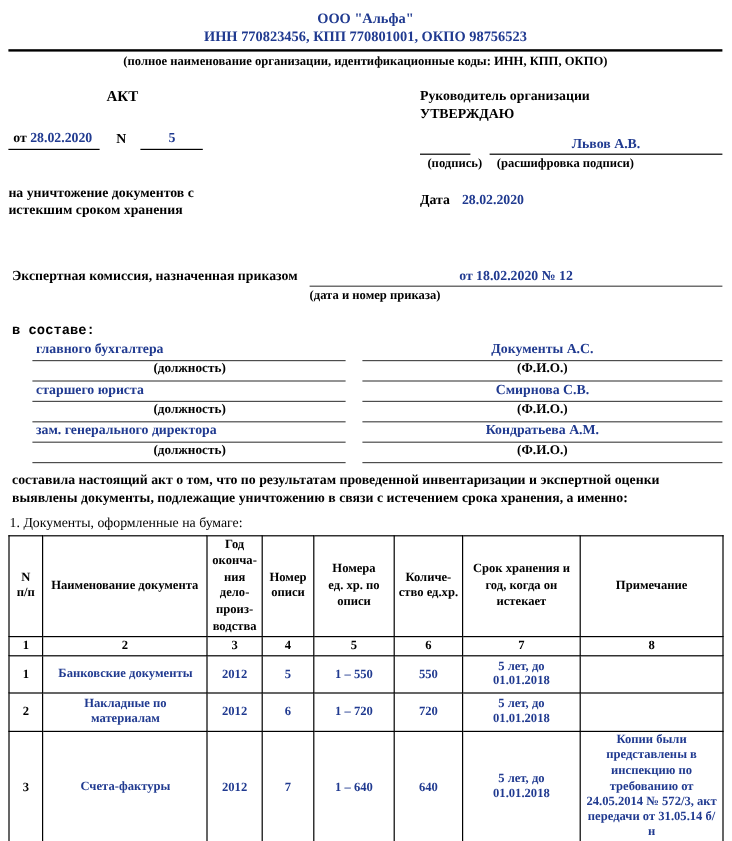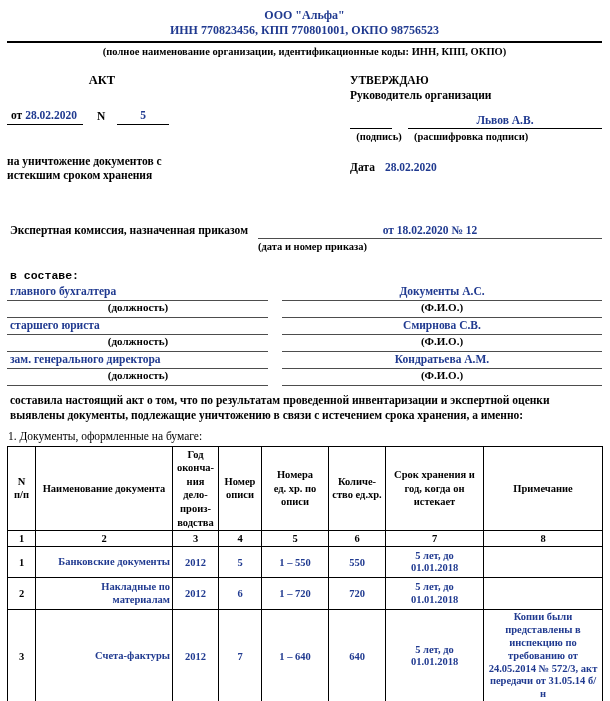"УТВЕРЖДАЮ" div { order: before "Руководитель организации" -> after "Руководитель организации" }
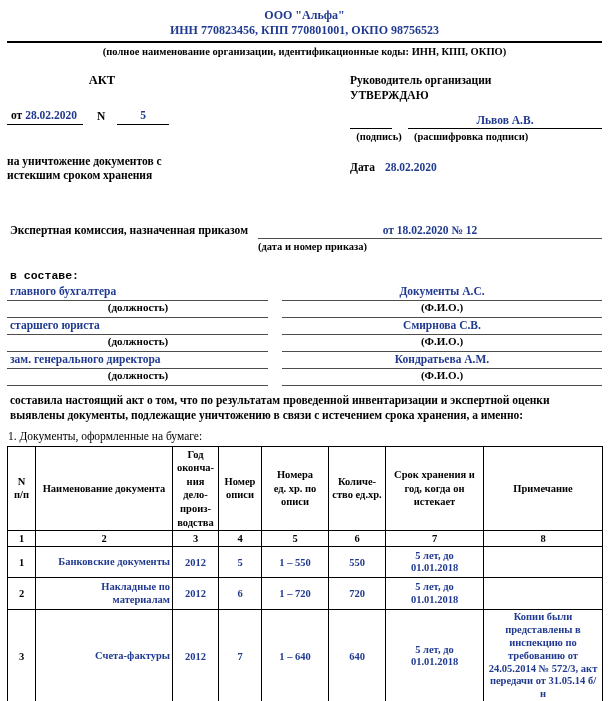"главного бухгалтера" .members { margin-left: none -> 20px }
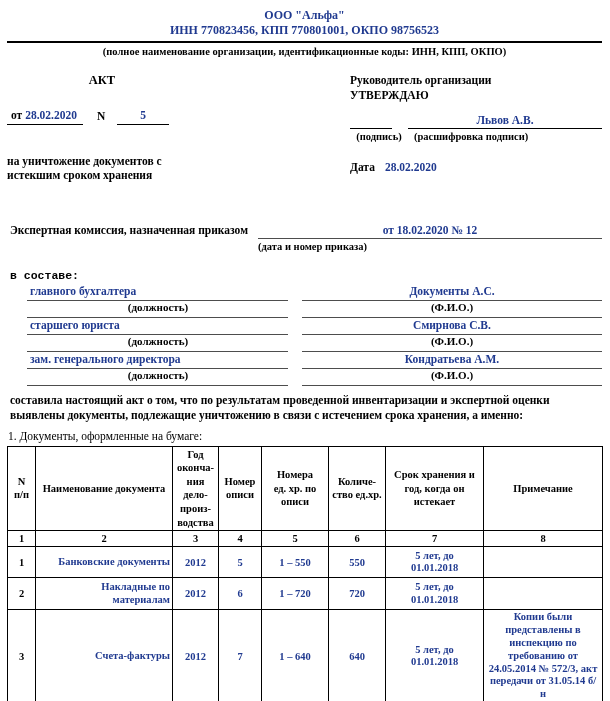"Банковские документы" td.cell-name { text-align: right -> center }
